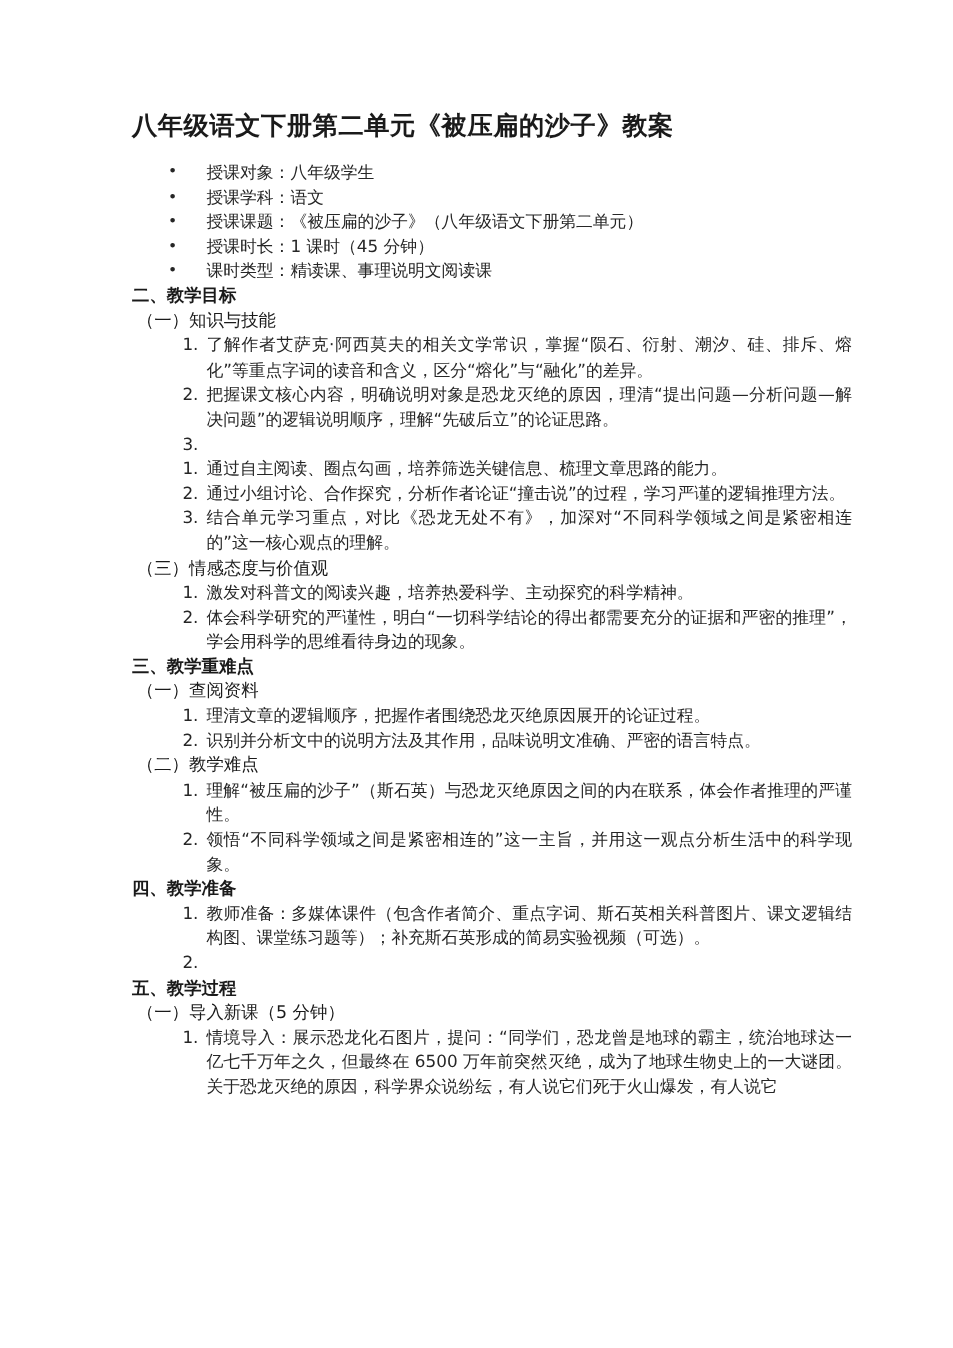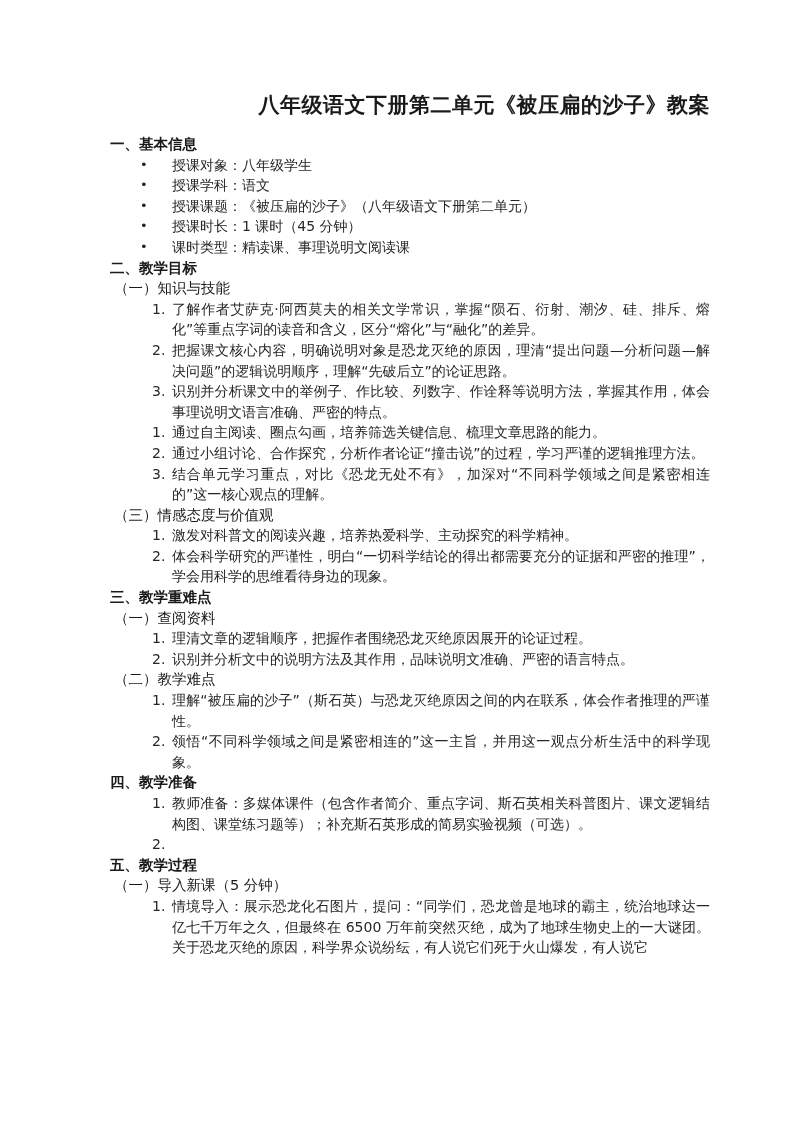"八年级语文下册第二单元《被压扁的沙子》教案" .title { text-align: right -> left }
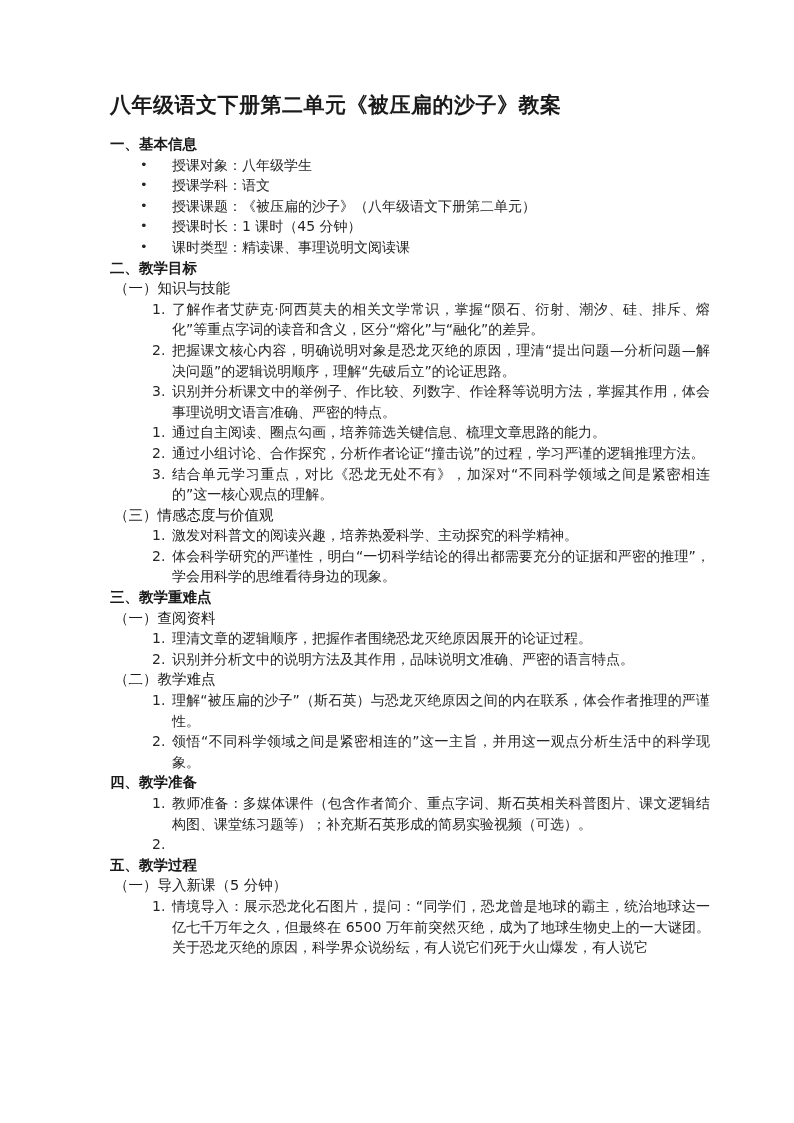"一、基本信息" div.h1 { html: <div>一、基本信息</div> -> none }
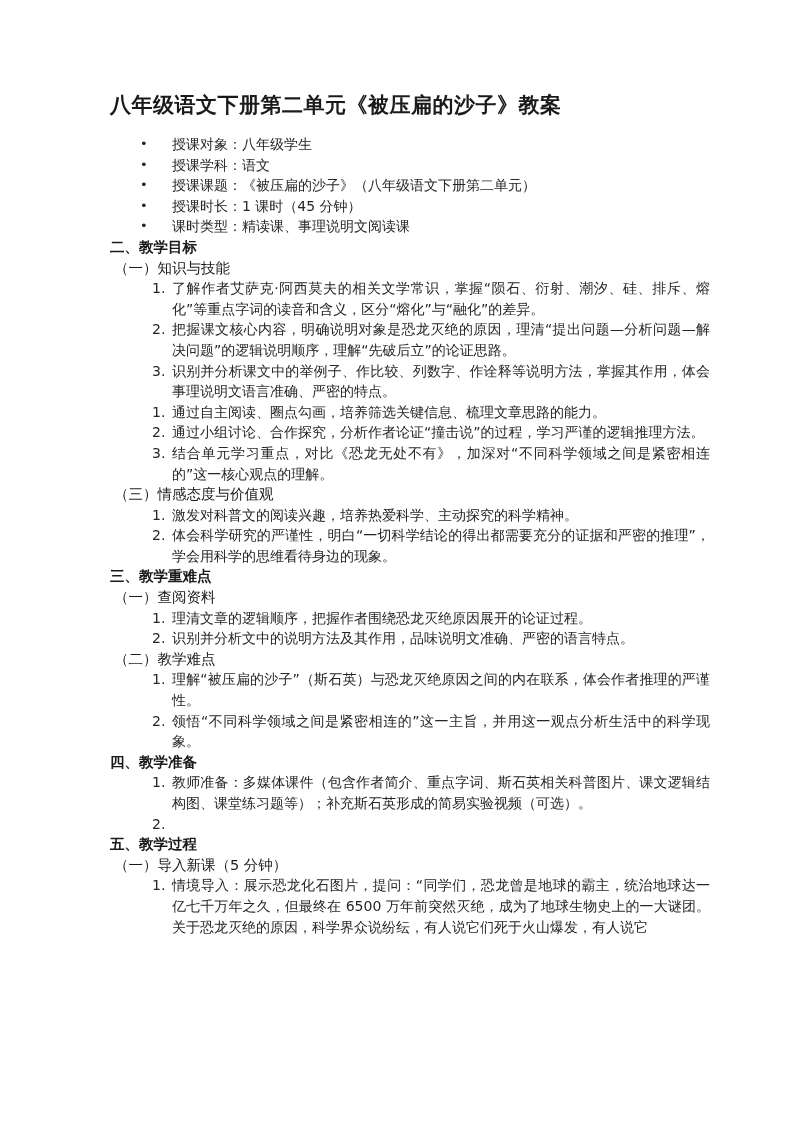"识别并分析课文中的举例子、作比较、列数字、作诠释等说明方法，掌握其作用，体会事理" span.itext { html: <span>识别并分析课文中的举例子、作比较、列数字、作诠释等说明方法，掌握其作用，体会事理说明文语言准确、严密的特点。</span> -> none }
